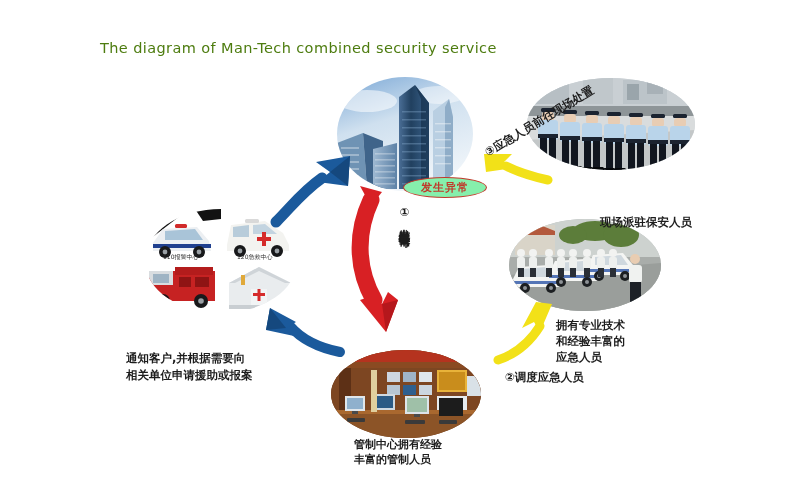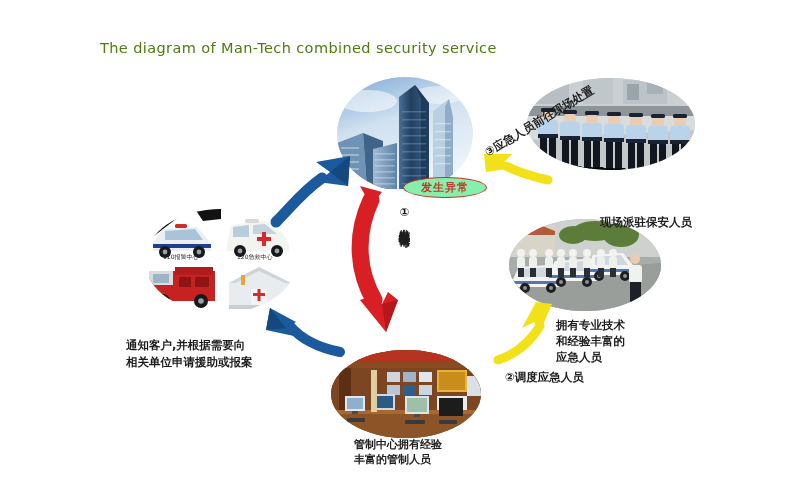"通知客户,并根据需要向" .cap-notify { top: 337px -> 350px }
